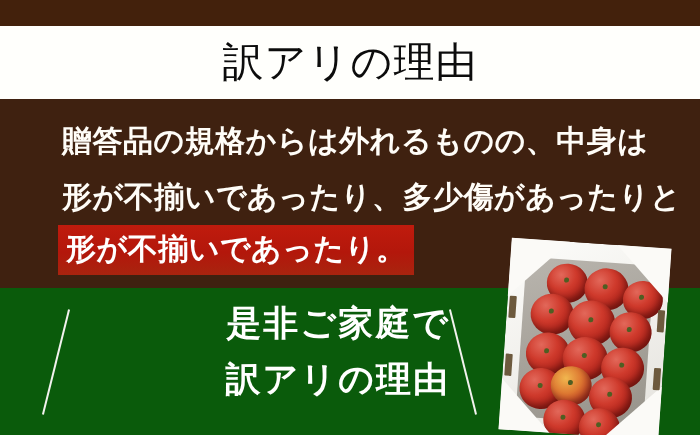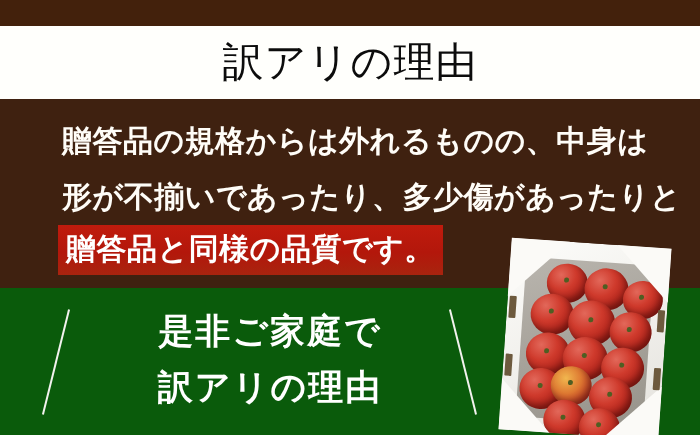"贈答品と同様の品質です。" span.brown-line { text: 贈答品と同様の品質です -> 形が不揃いであったり }
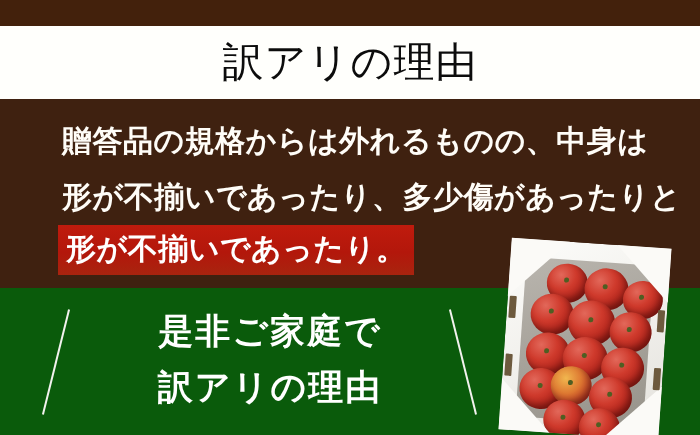"是非ご家庭で" .green-text { text-align: center -> right; top: 16px -> 8px }
